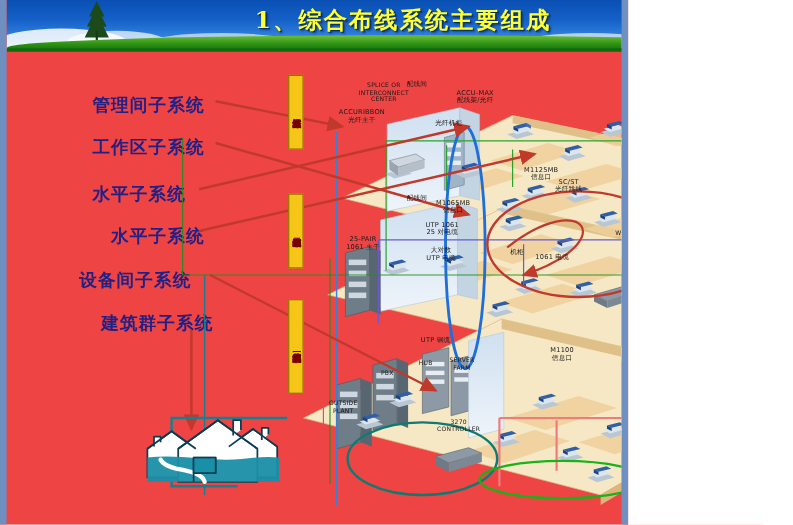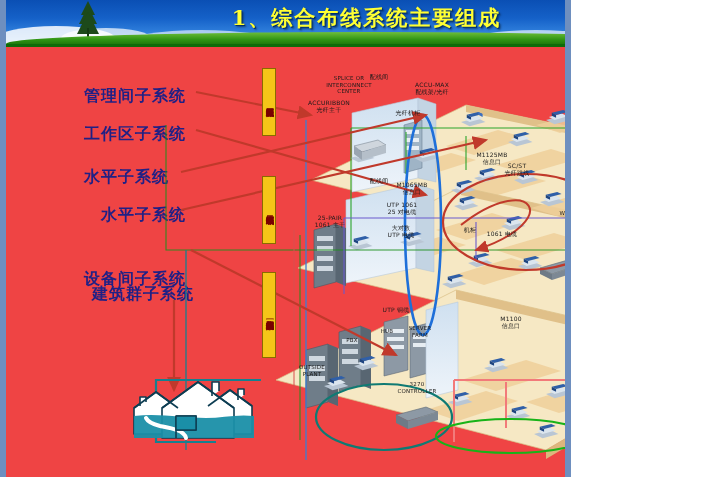"设备间子系统" div.sublabel { left: 78px -> 66px; margin-top: 24px -> none }
